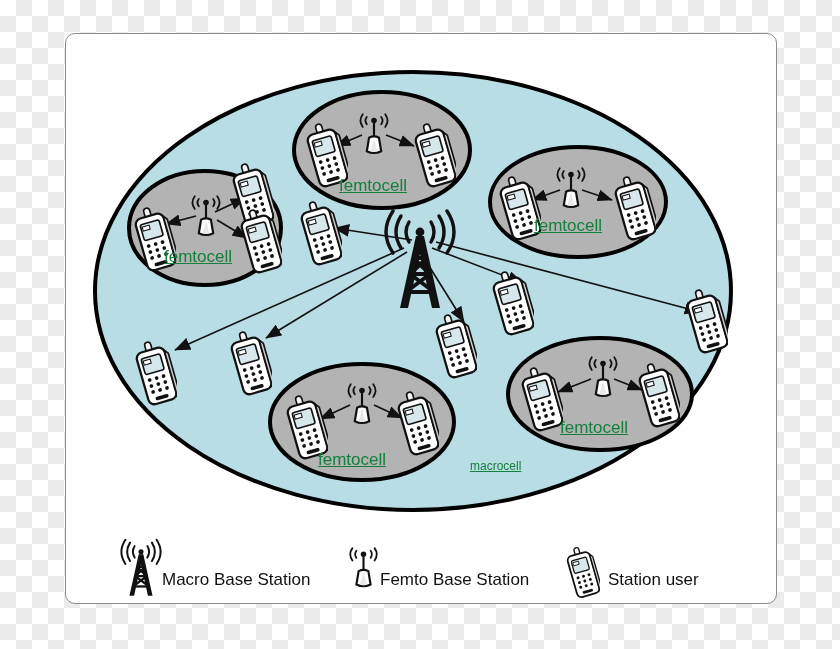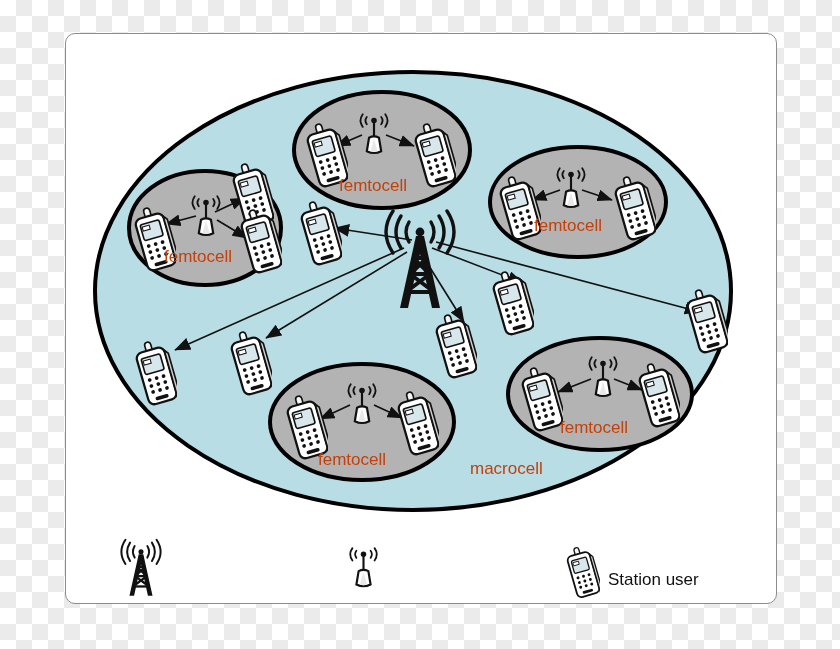"femtocell" .cell-label { color: #c2410c -> #15803d; text-decoration: none -> underline }
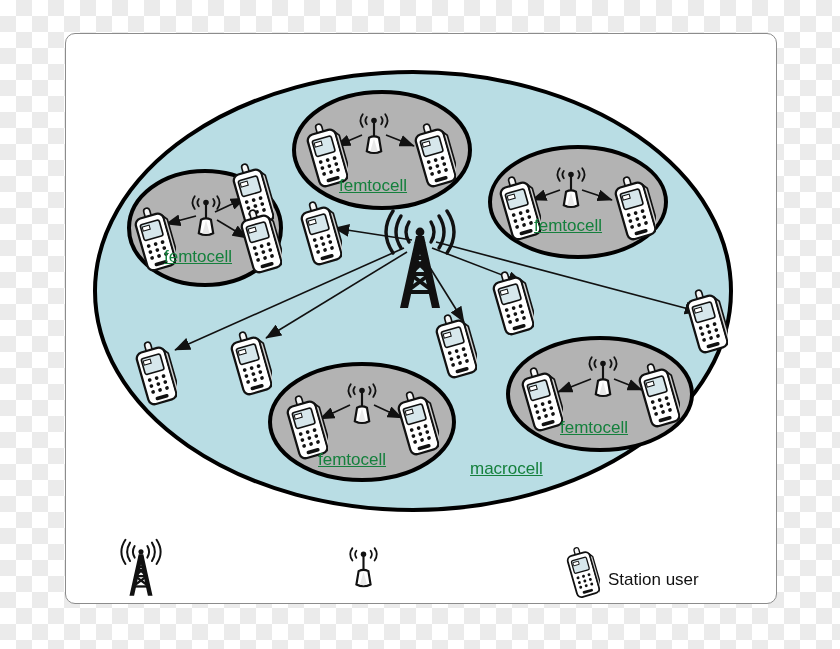"macrocell" .macro-label { font-size: 17px -> 12px }
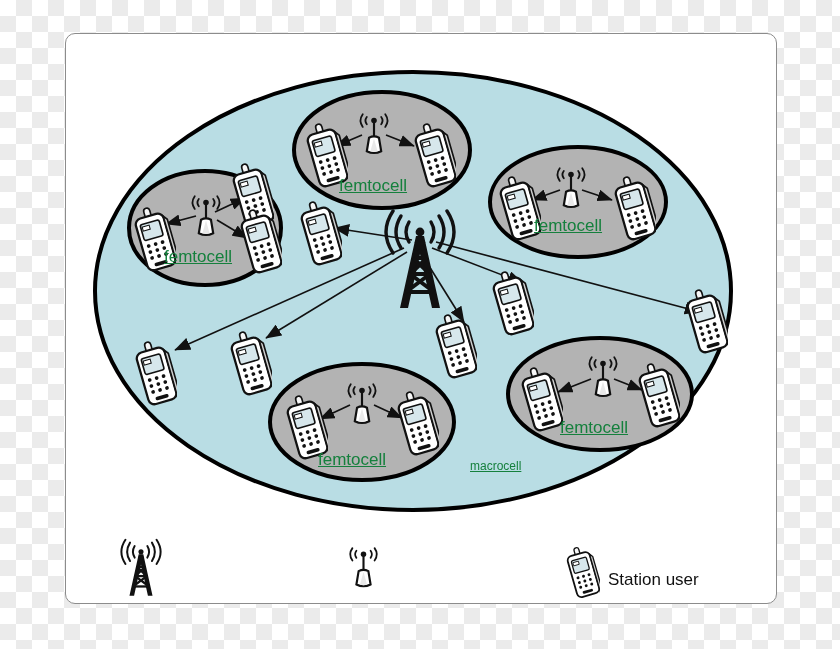"Macro Base Station" div.legend-label { html: none -> <div>Macro Base Station</div> }
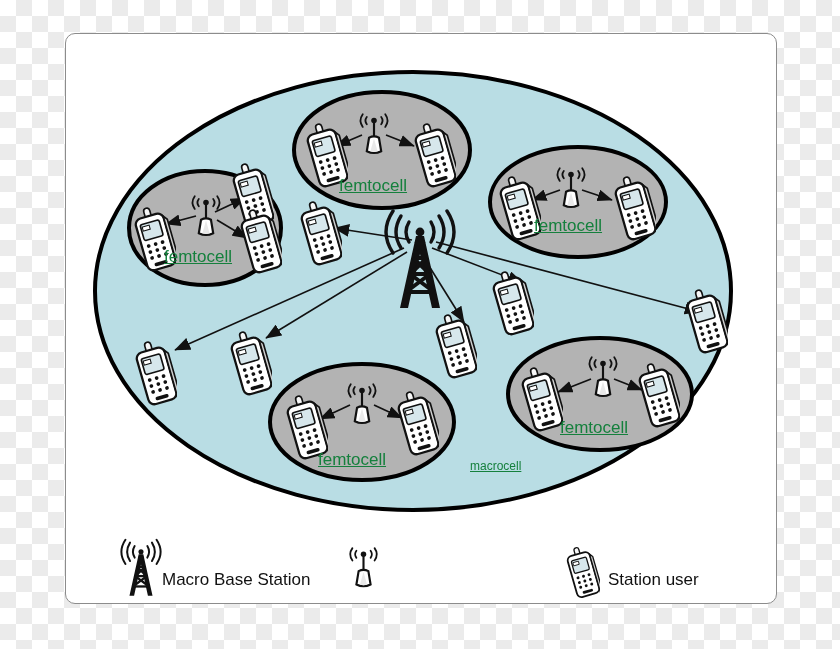"Femto Base Station" div.legend-label { html: none -> <div>Femto Base Station</div> }
